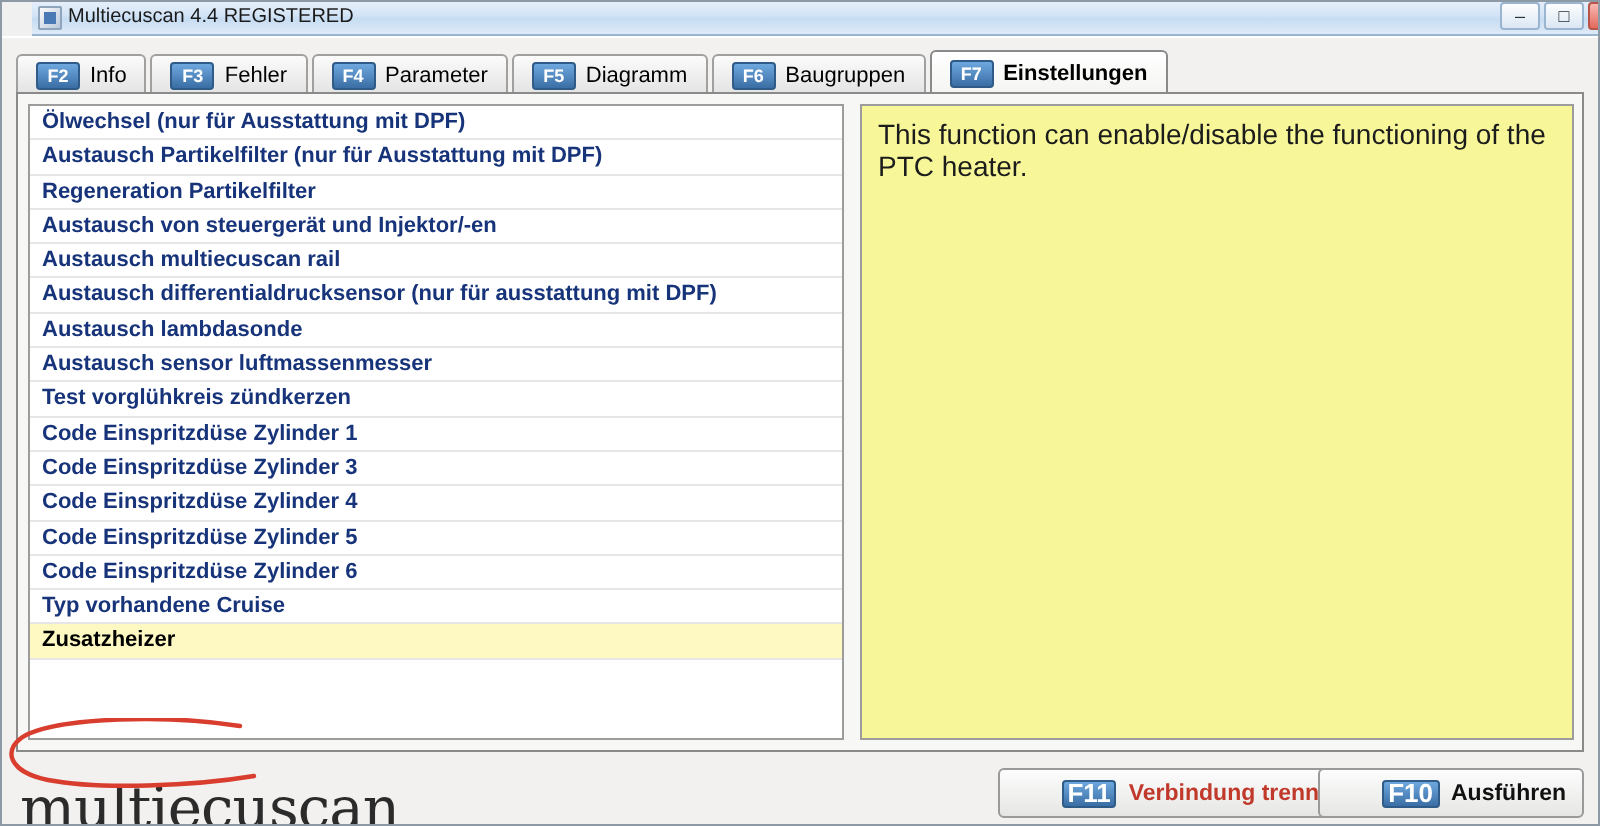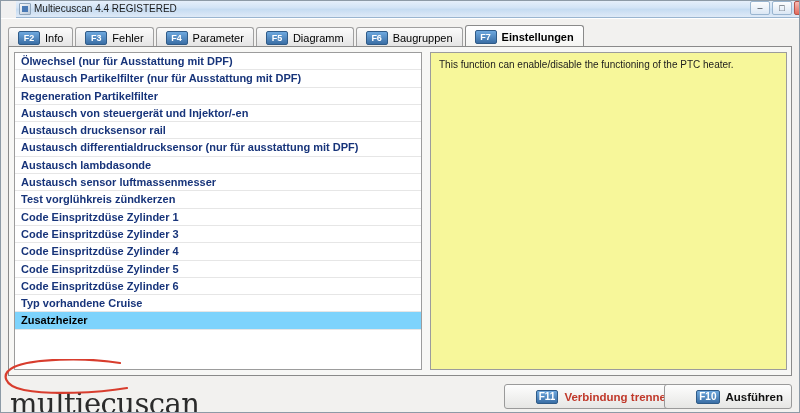"This function can enable/disable the" .desc-box { font-size: 10px -> 14px }
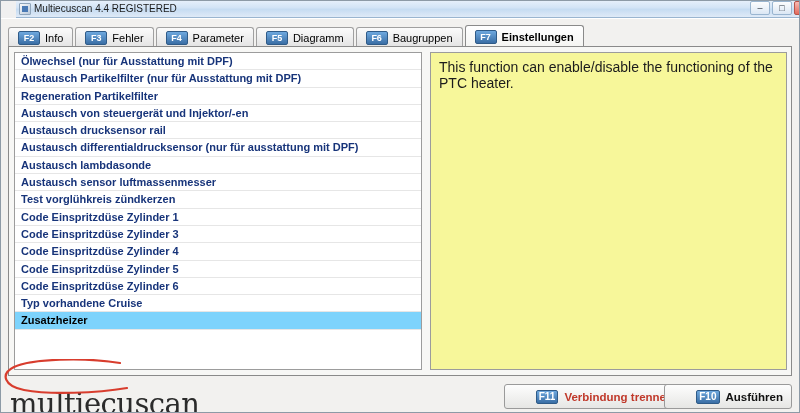"Austausch drucksensor rail" div.list-row { text: drucksensor -> multiecuscan }
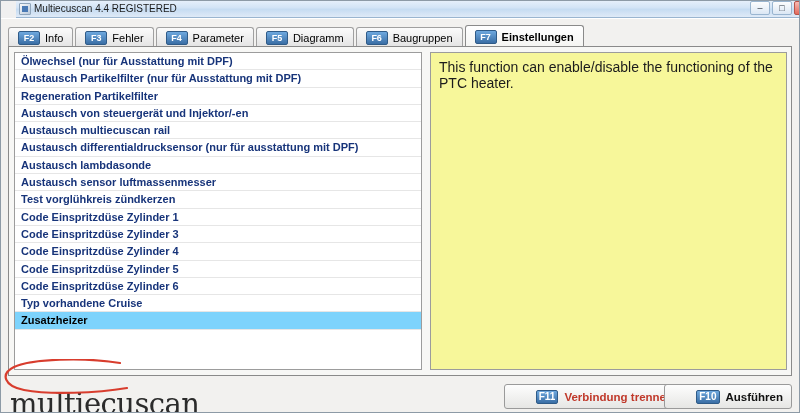"Zusatzheizer" .list-row.selected { background: #7dd3fc -> #fef9c3 }
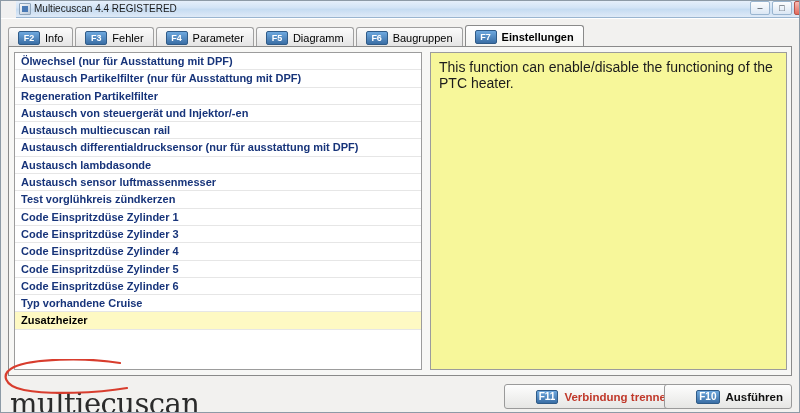"F11" .btn .fkey { font-size: 10px -> 13px }
